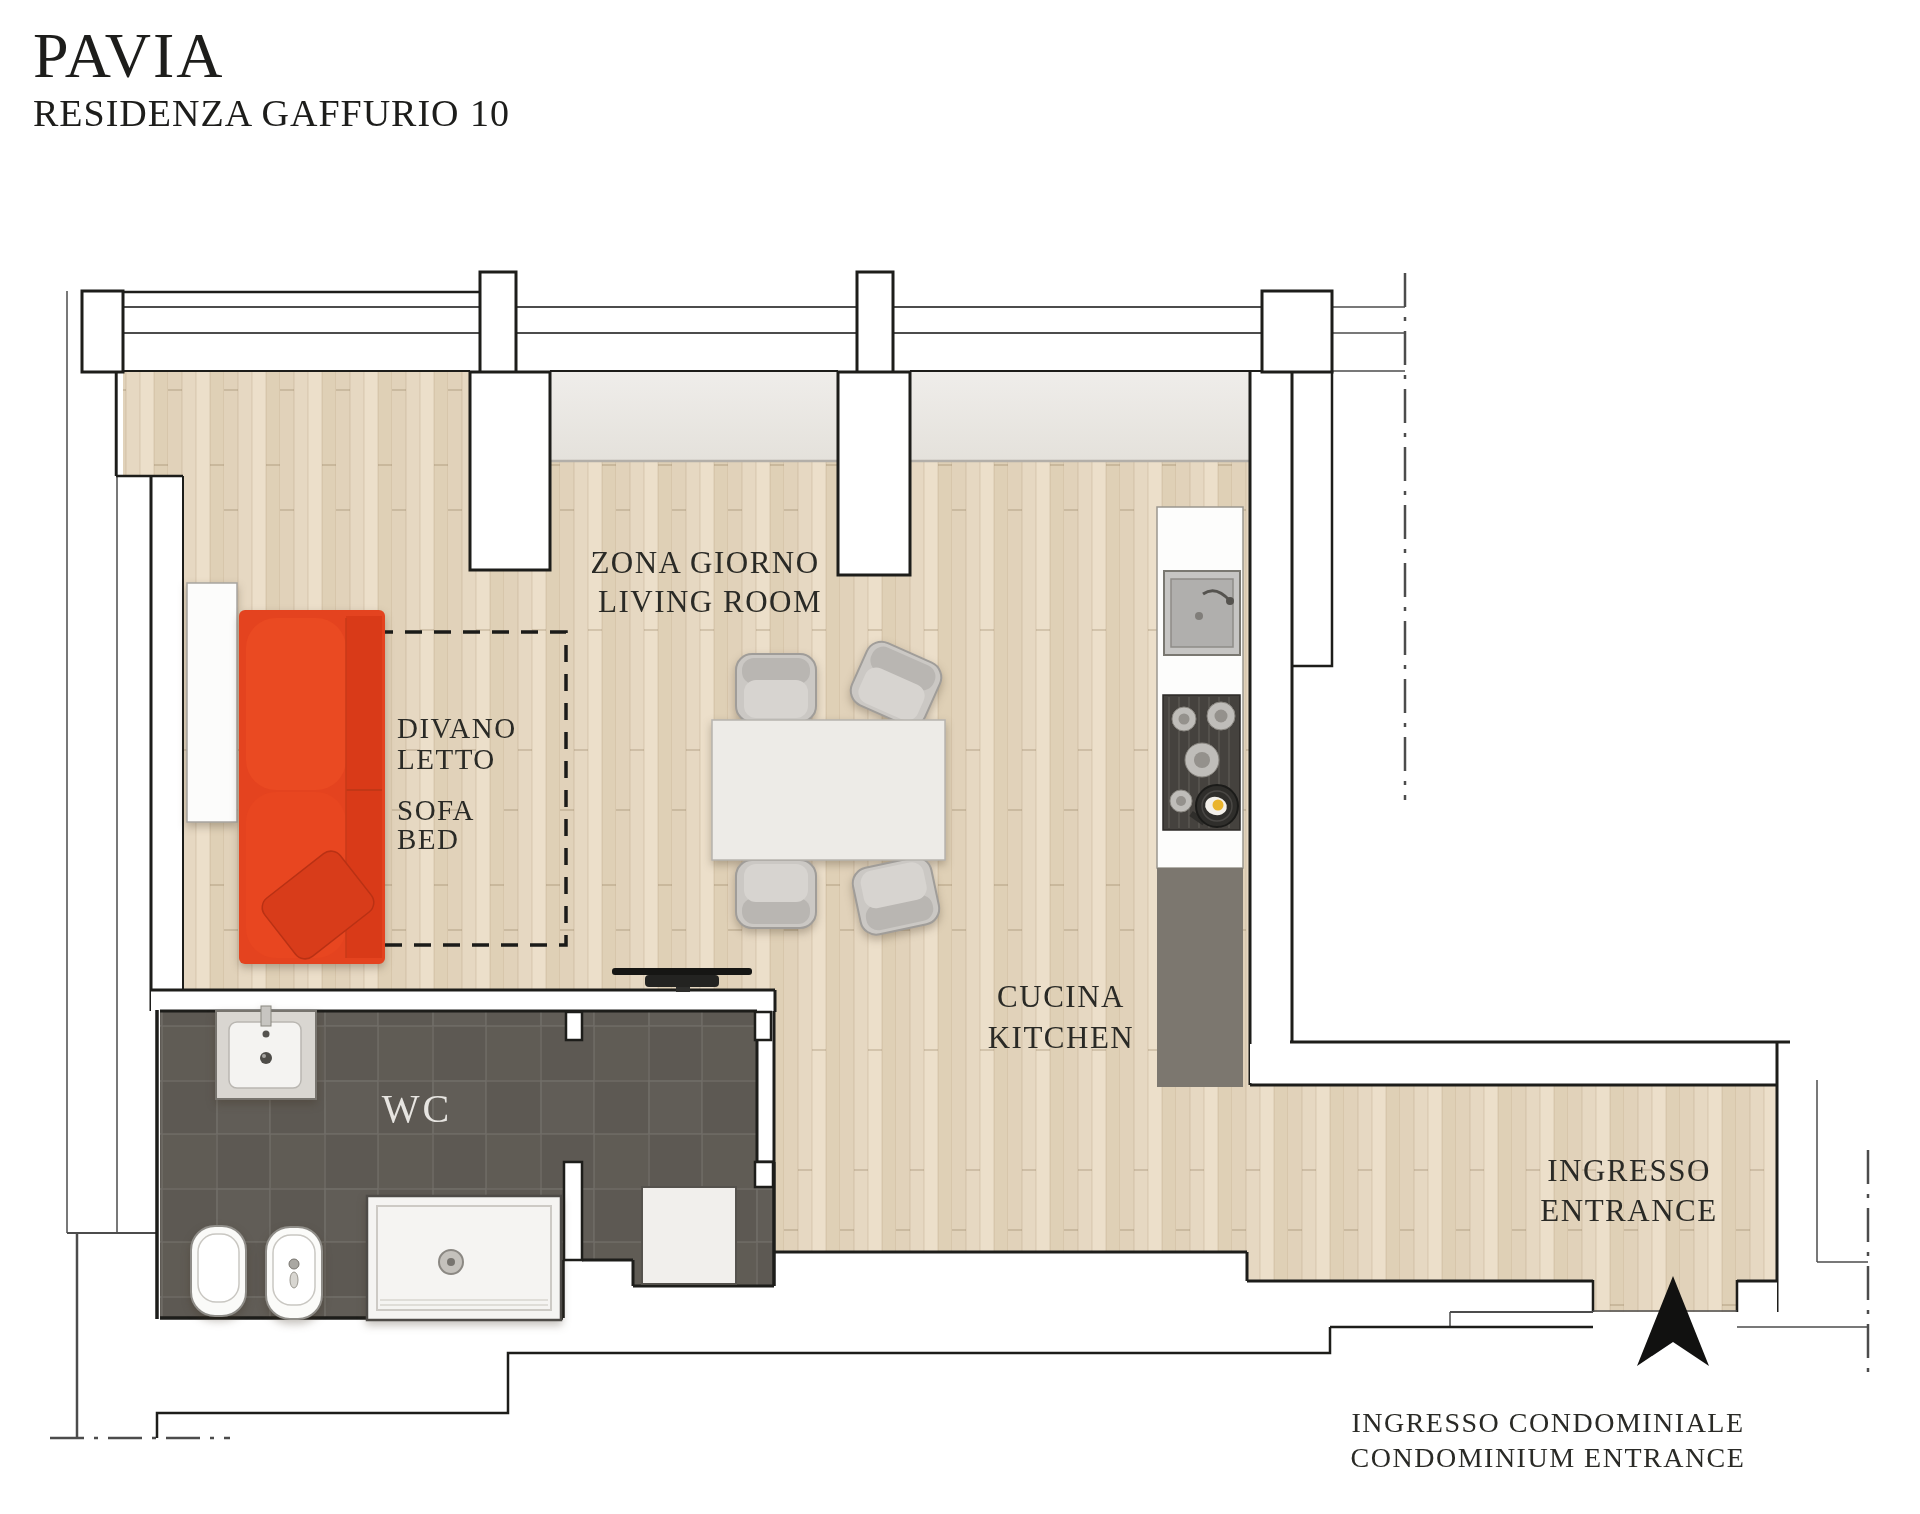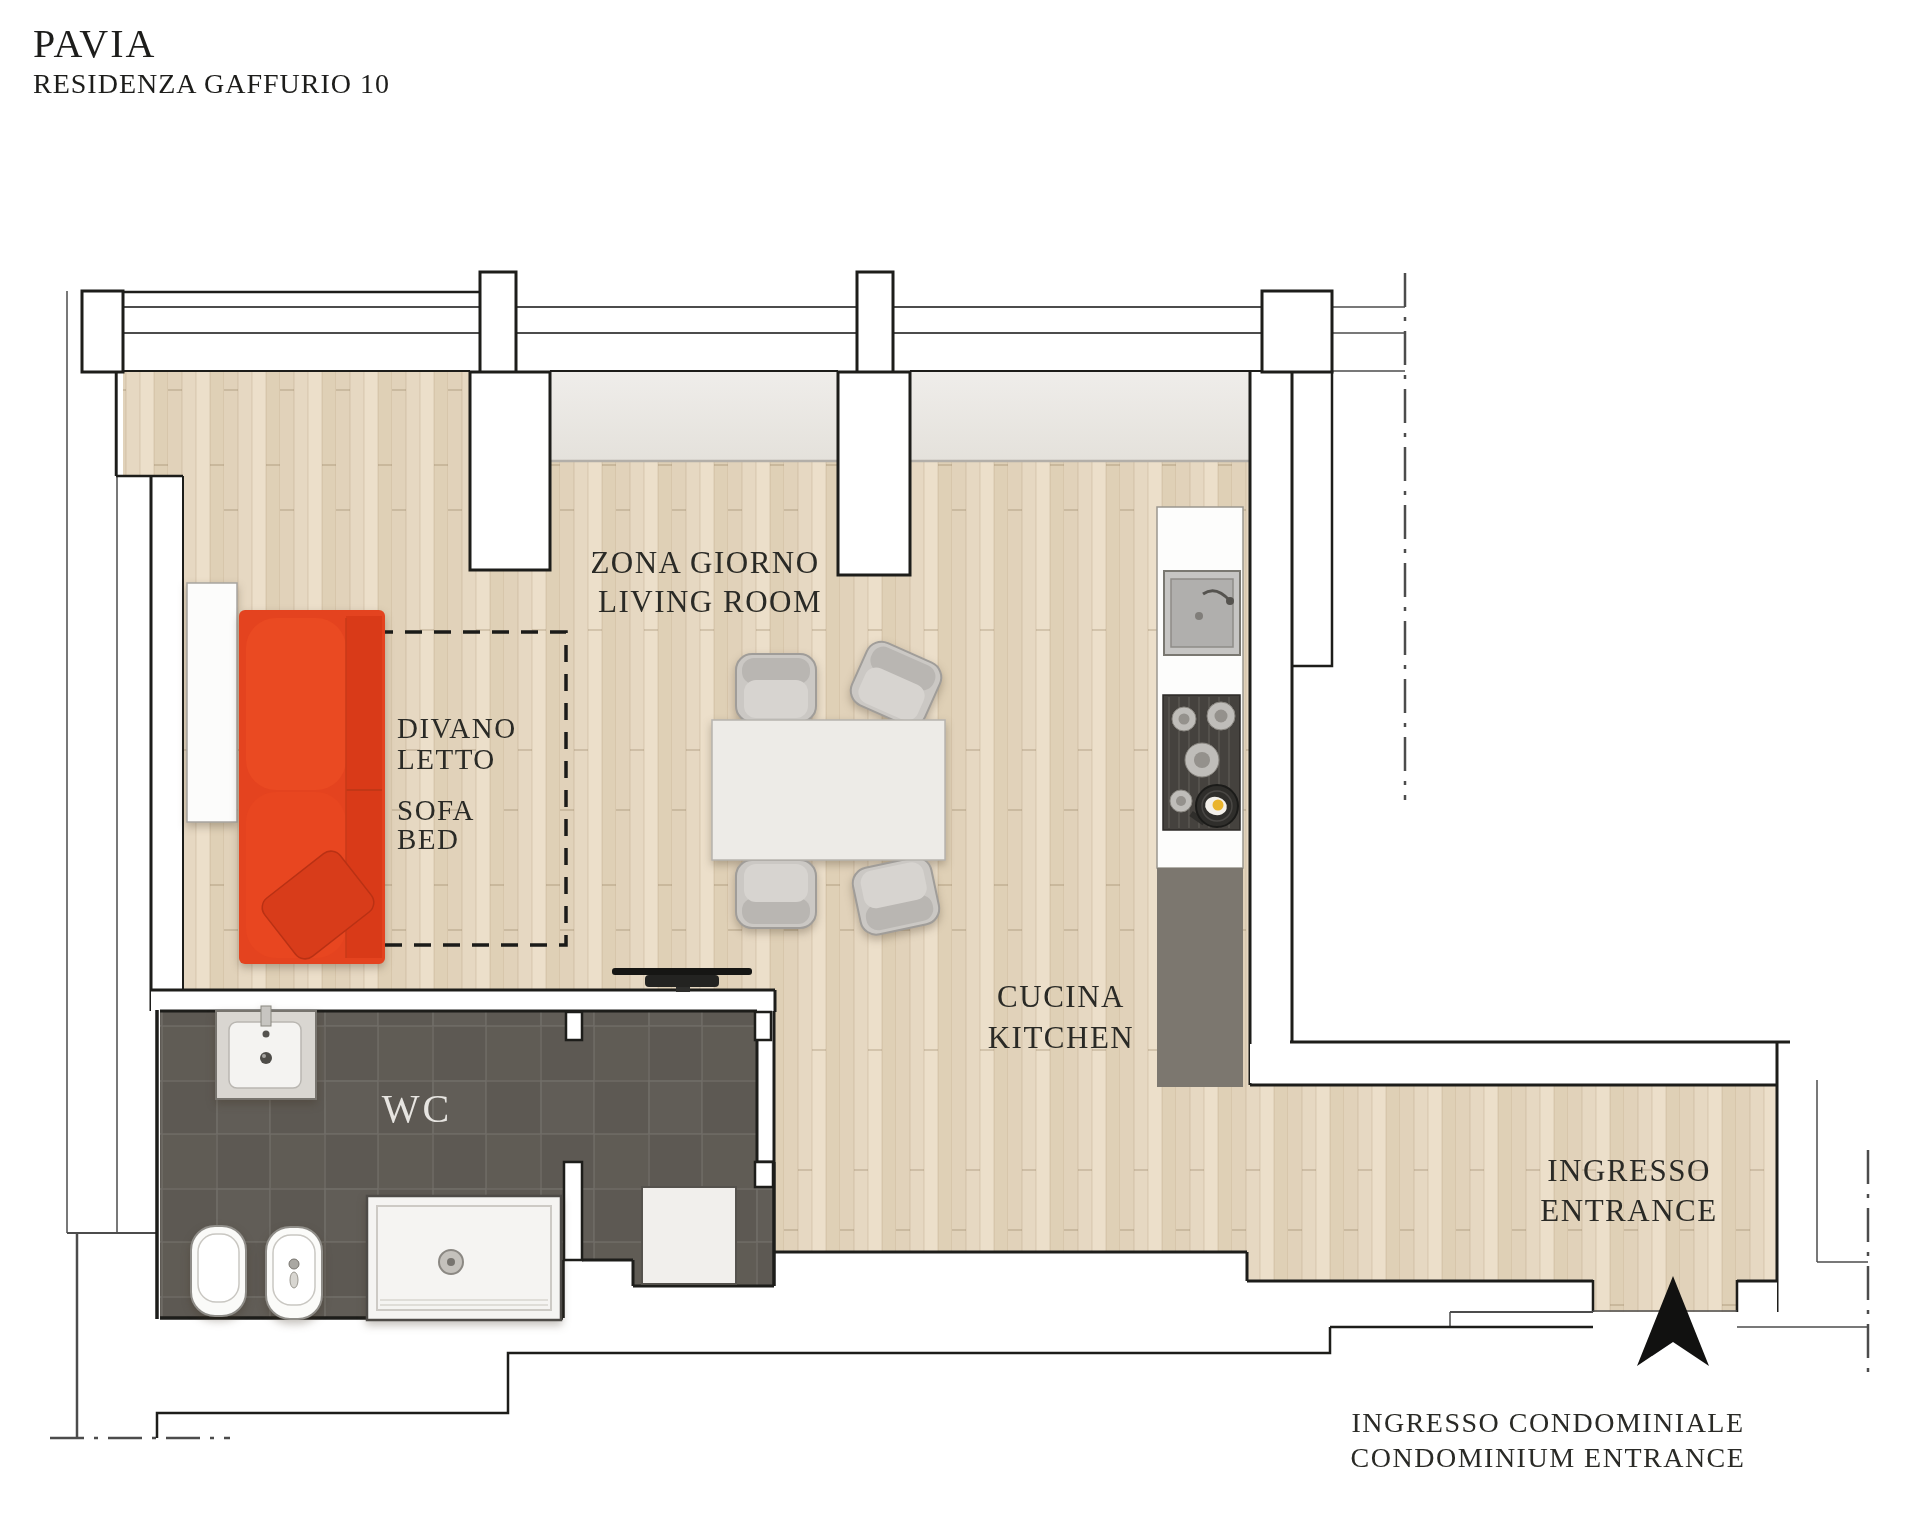"PAVIA" #title-block h1 { font-size: 40px -> 64px }
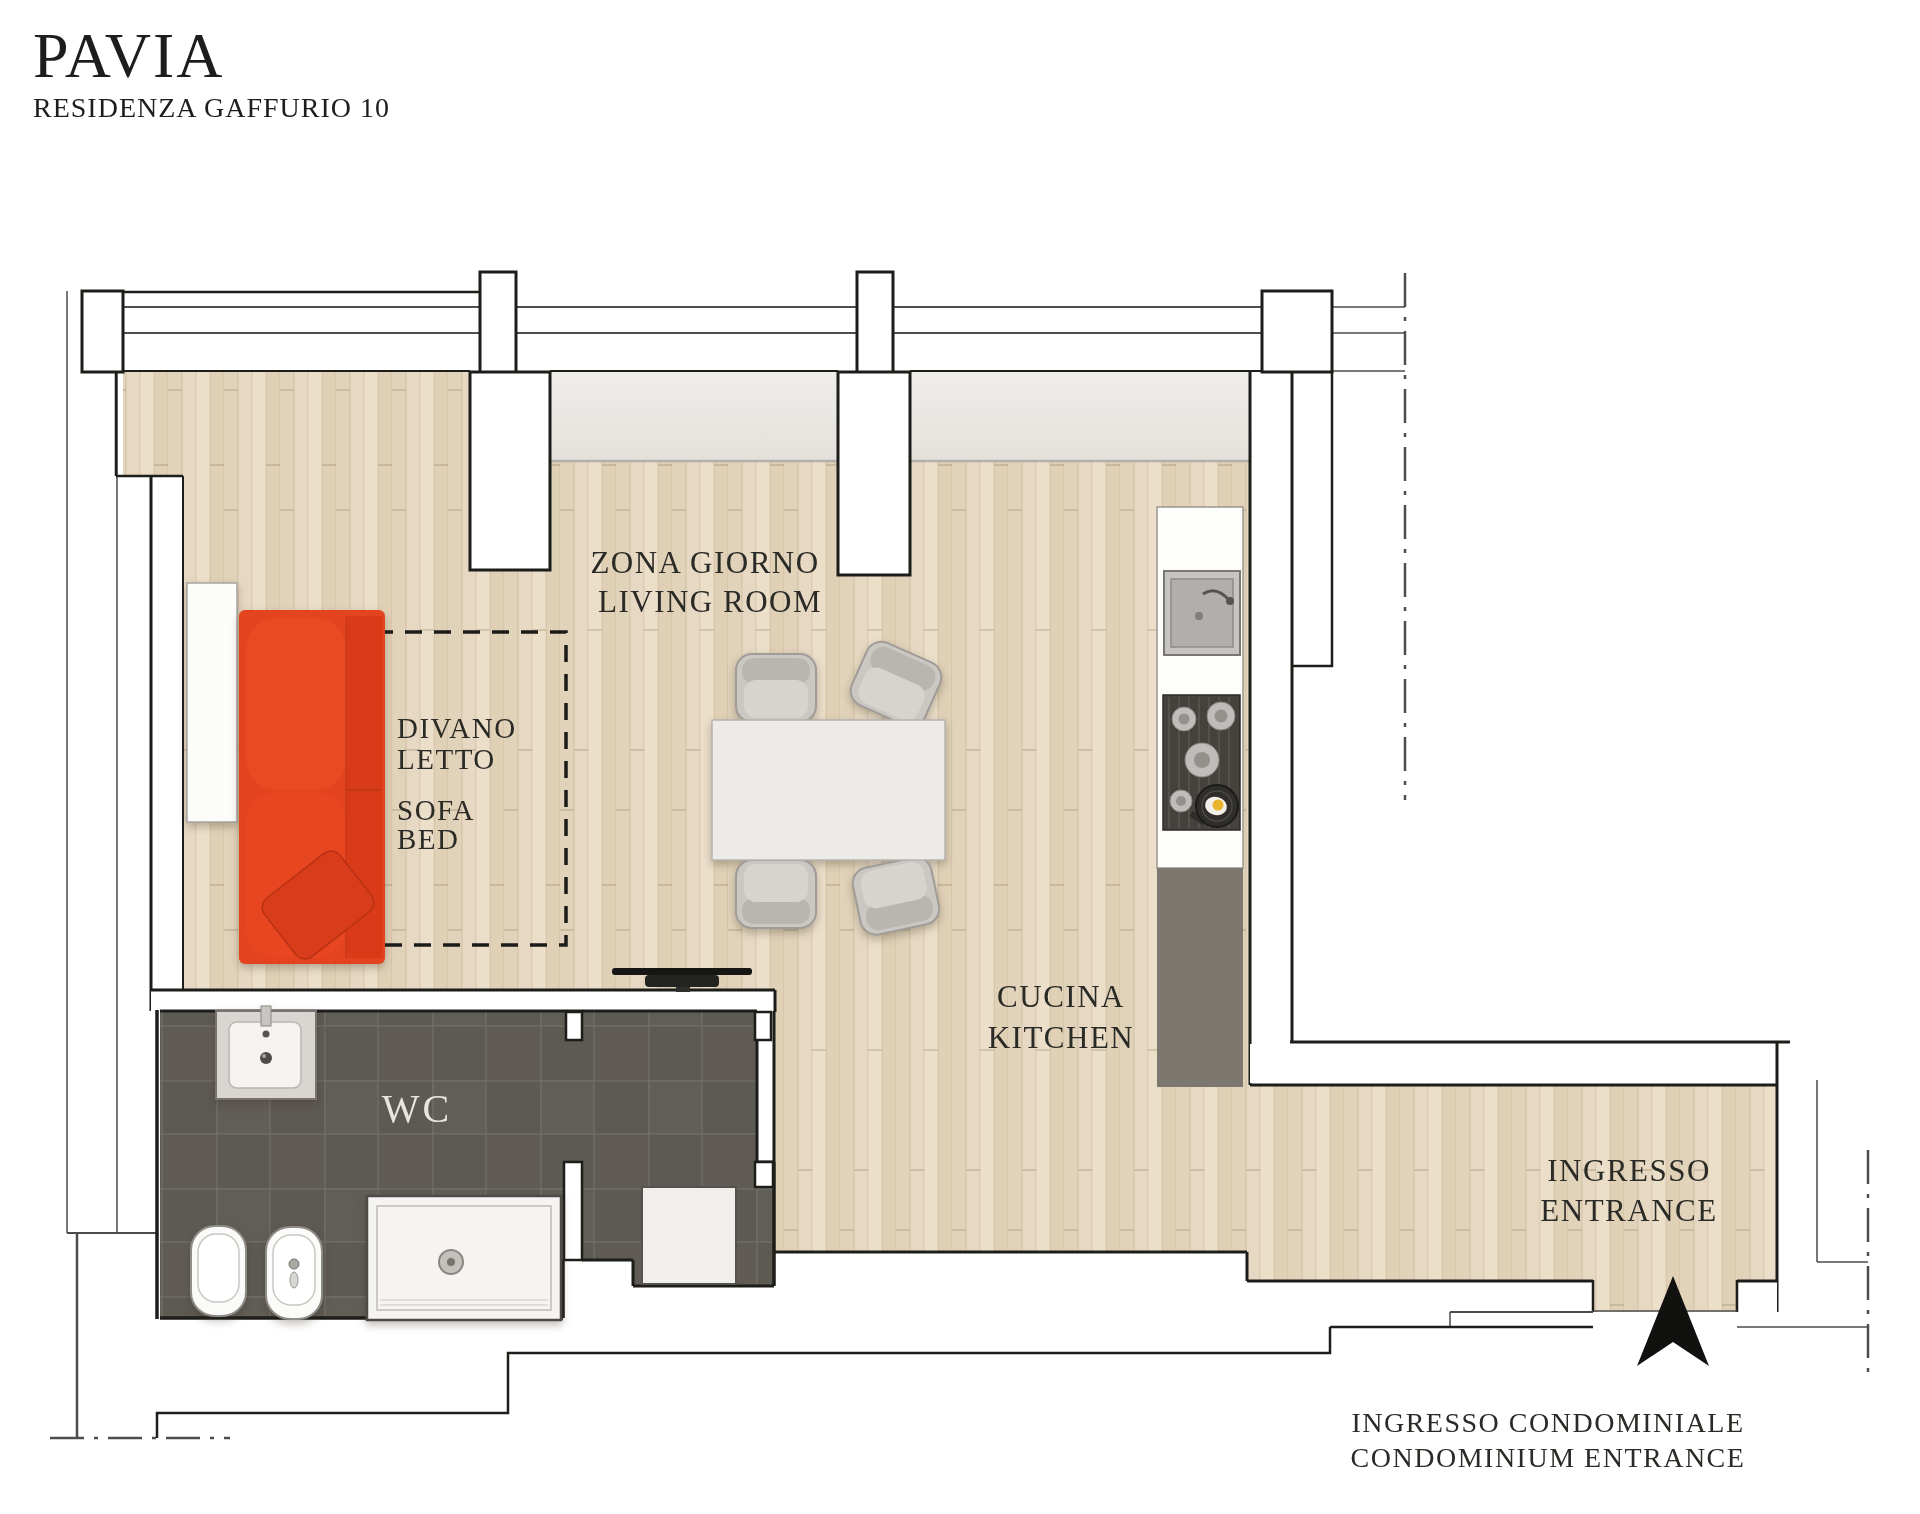"RESIDENZA GAFFURIO 10" #title-block h2 { font-size: 28px -> 38px }
